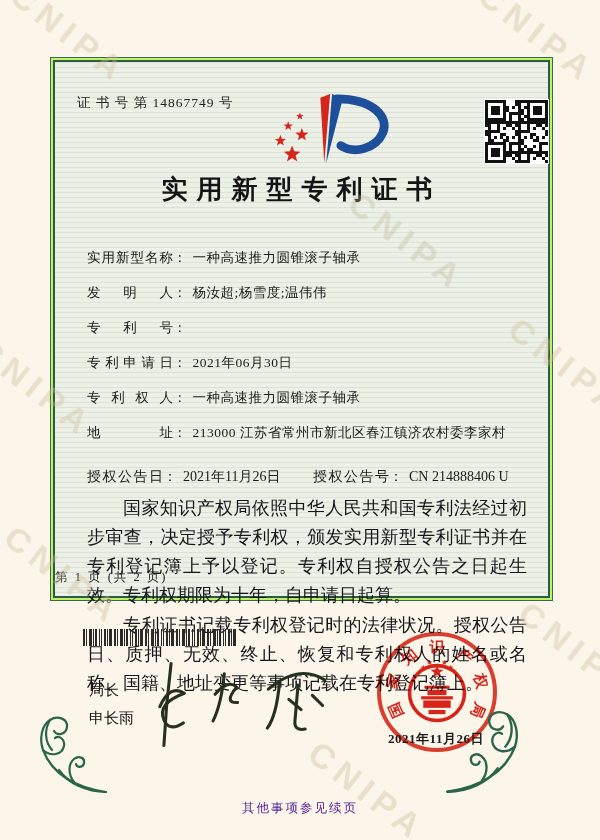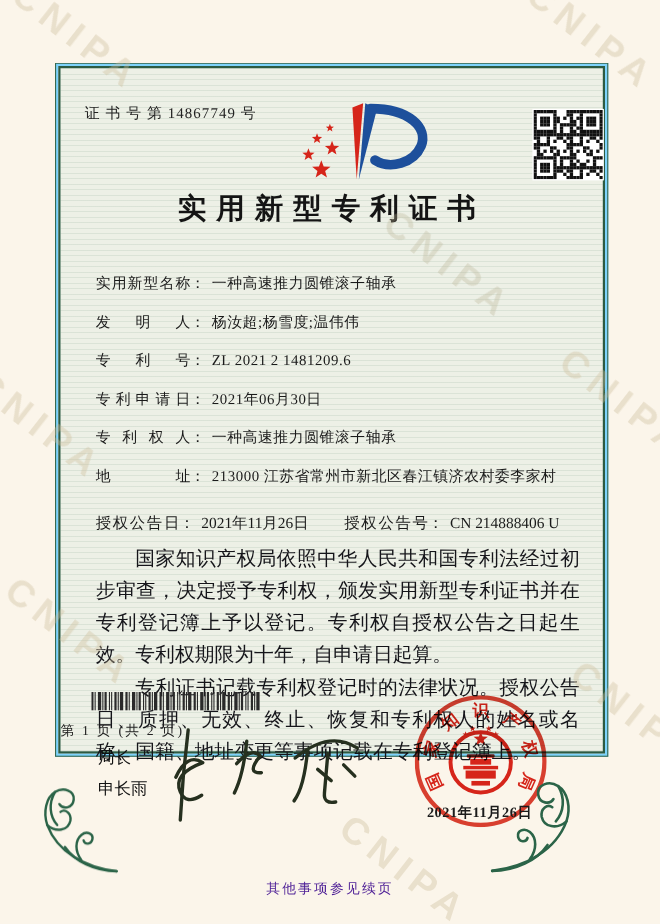"证 书 号 第 14867749" .frame { background: #7dd3fc -> #bef264; height: 631px -> 544px }
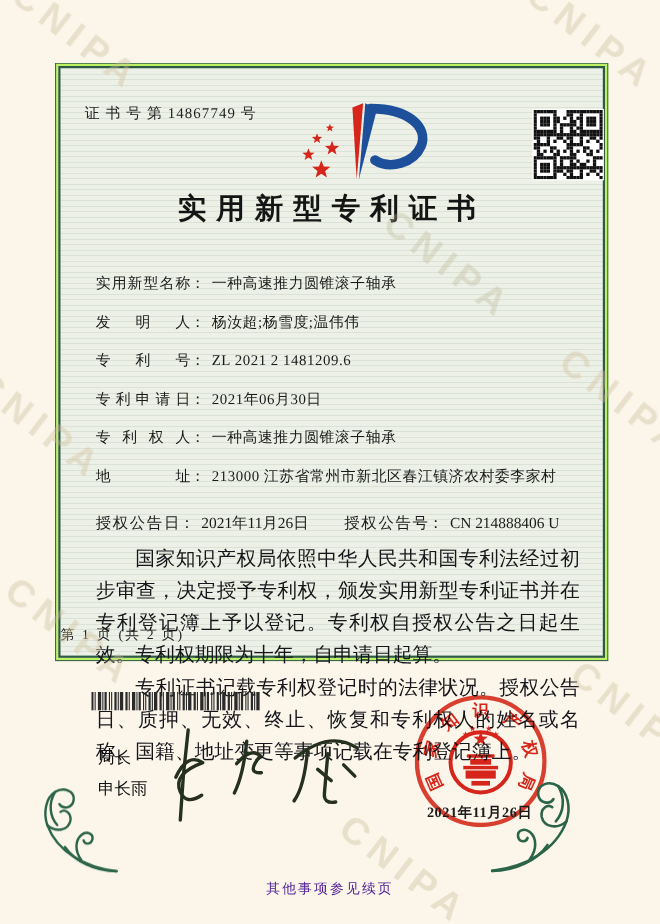"ZL 2021 2 1481209.6" span.fvalue { html: <span>ZL 2021 2 1481209.6</span> -> none }
